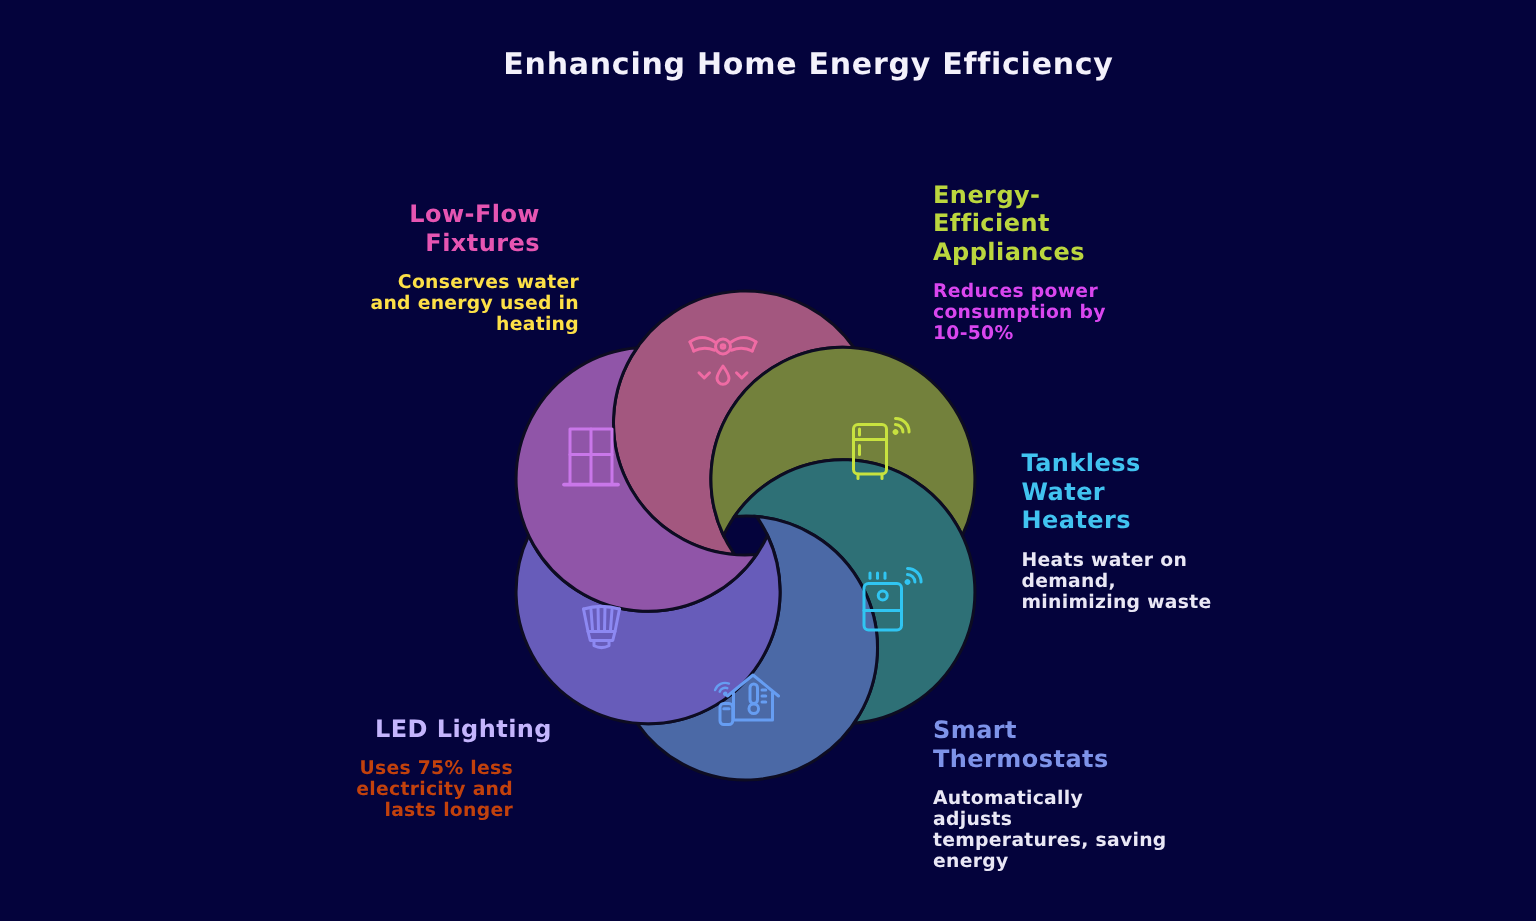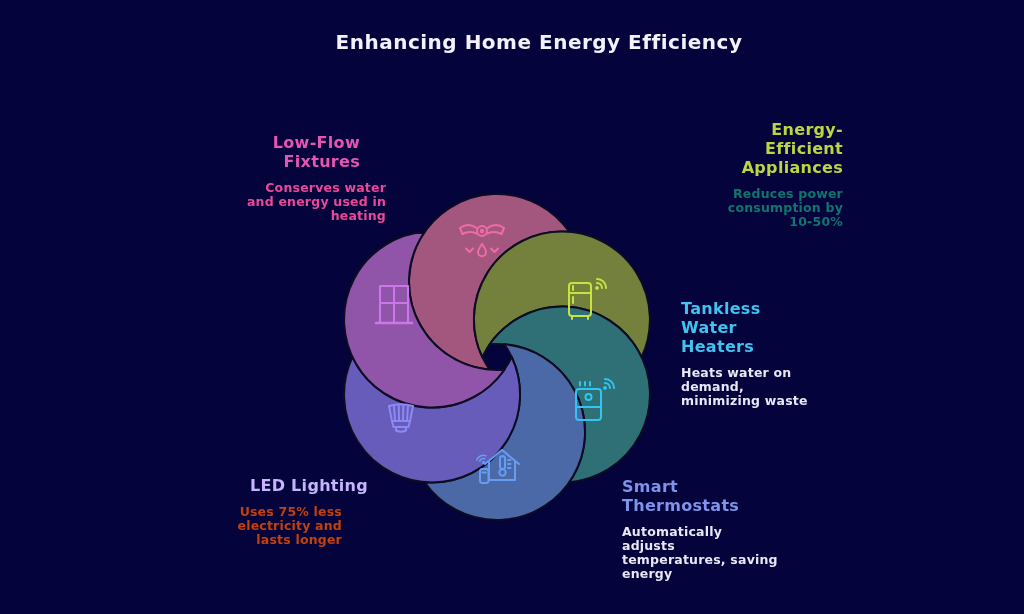"Energy-" .g-energy { margin-left: 36px -> none; text-align: right -> left }
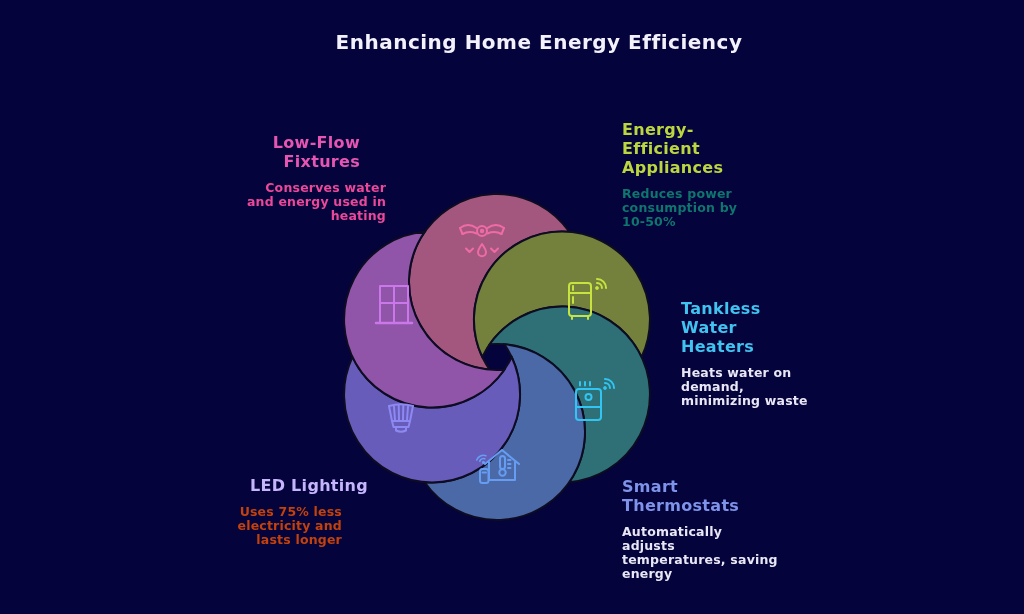"Conserves water" div.group-desc { color: #ec4899 -> #fde047 }
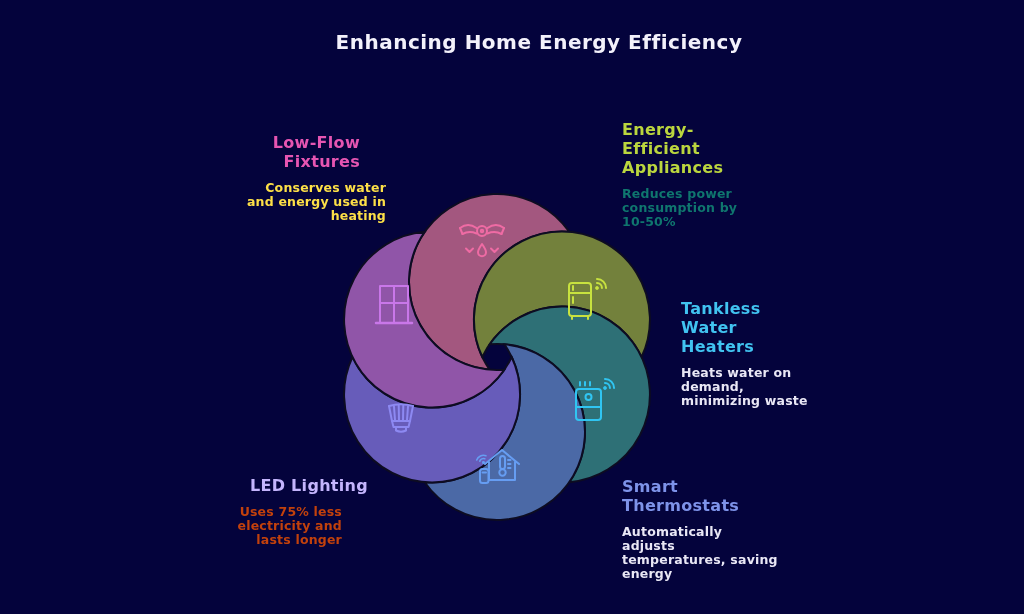"Reduces power" div.group-desc { color: #0f766e -> #d946ef }
